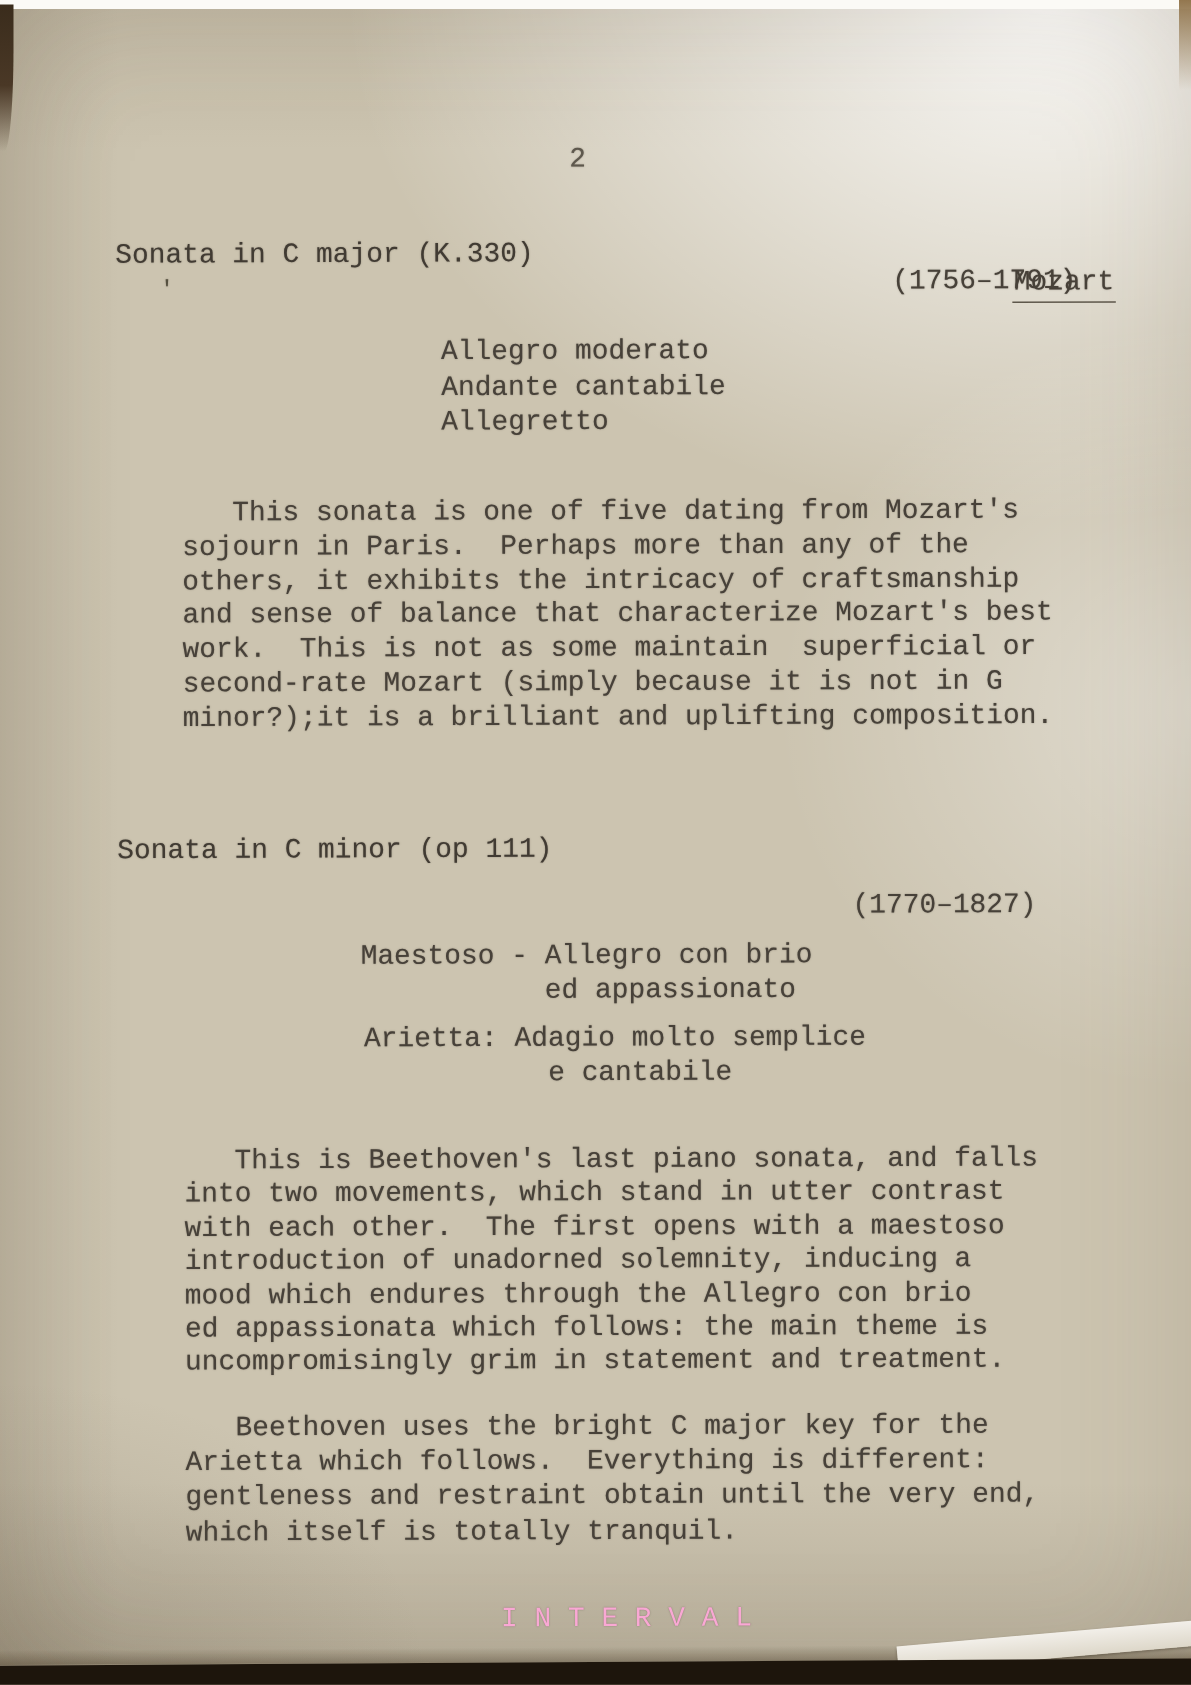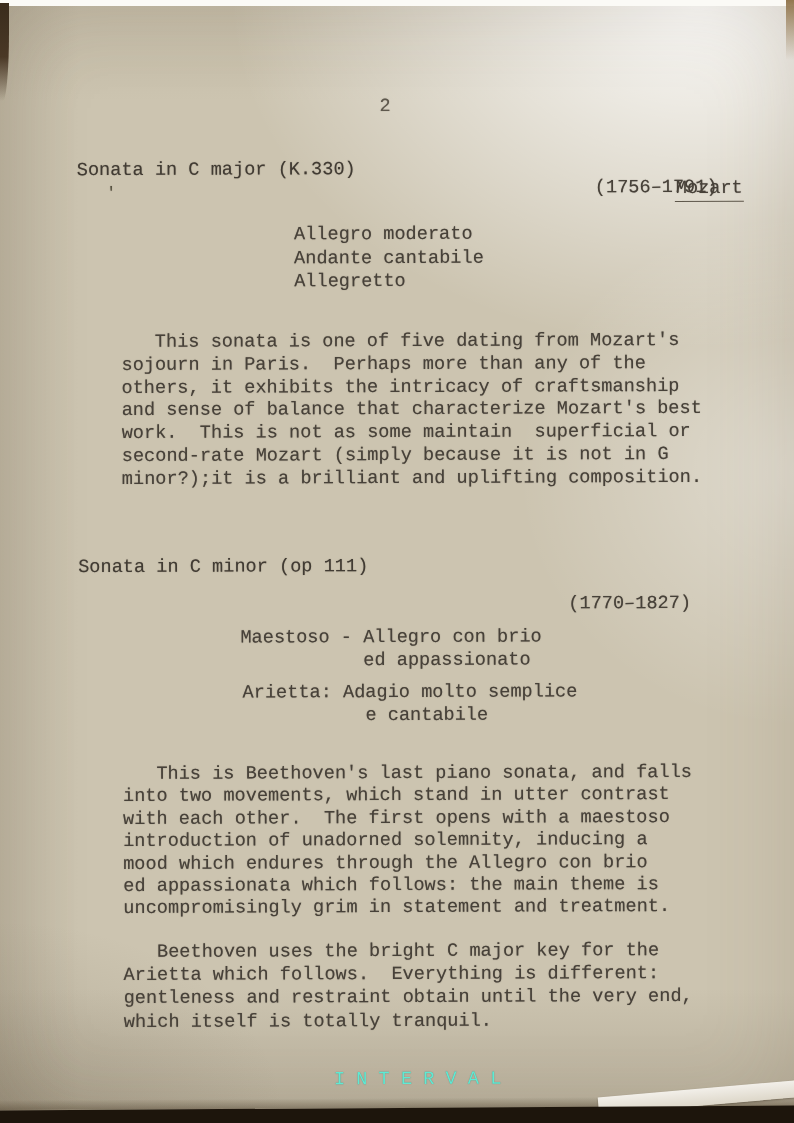"I N T E R" #interval { color: #5eead4 -> #f9a8d4 }
